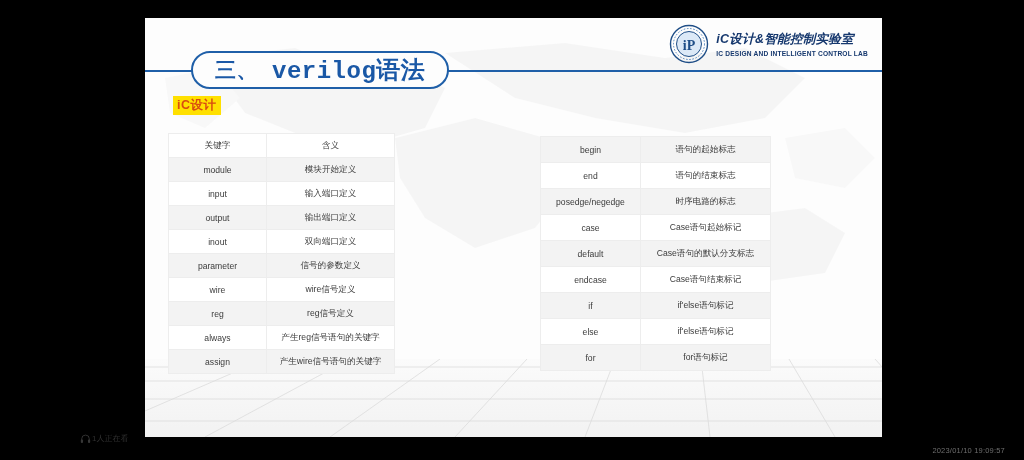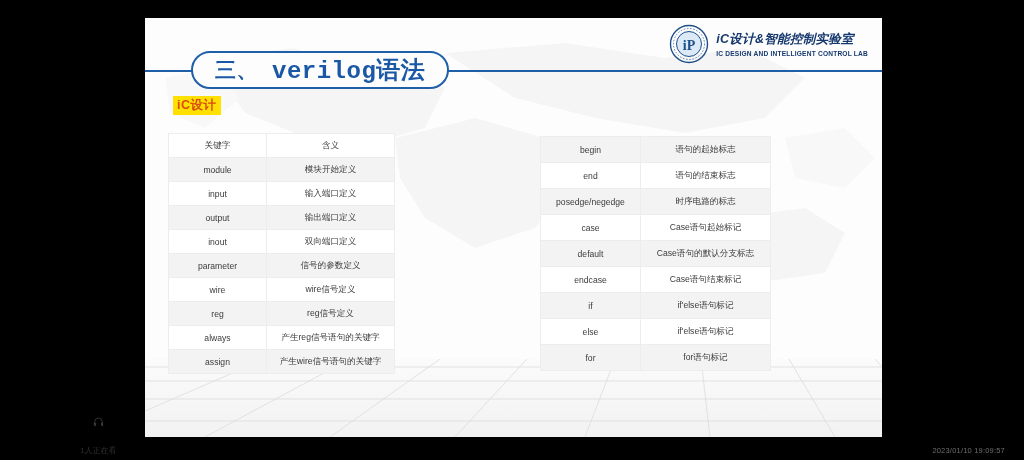"1人正在看" .watermark { bottom: 4px -> 16px; flex-direction: column -> none; gap: 18px -> 1px }
